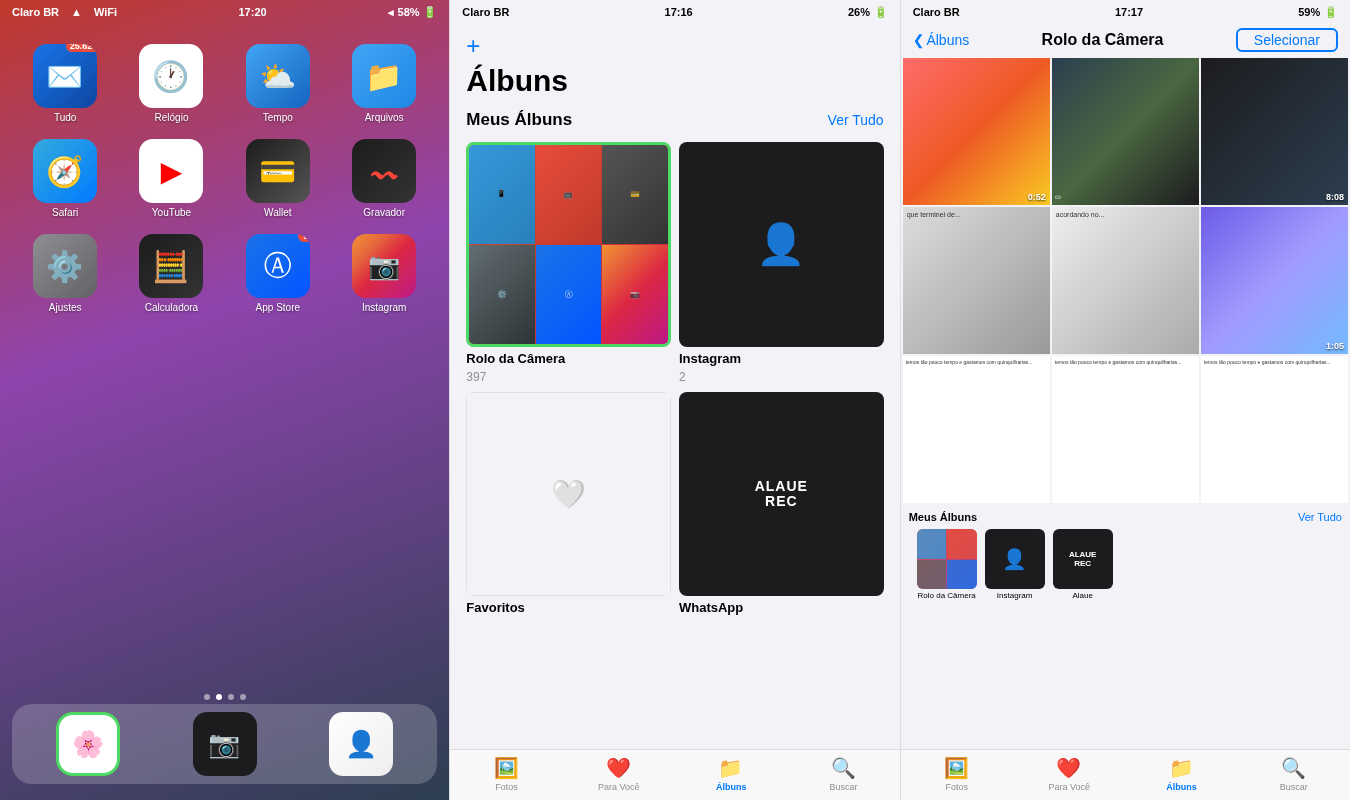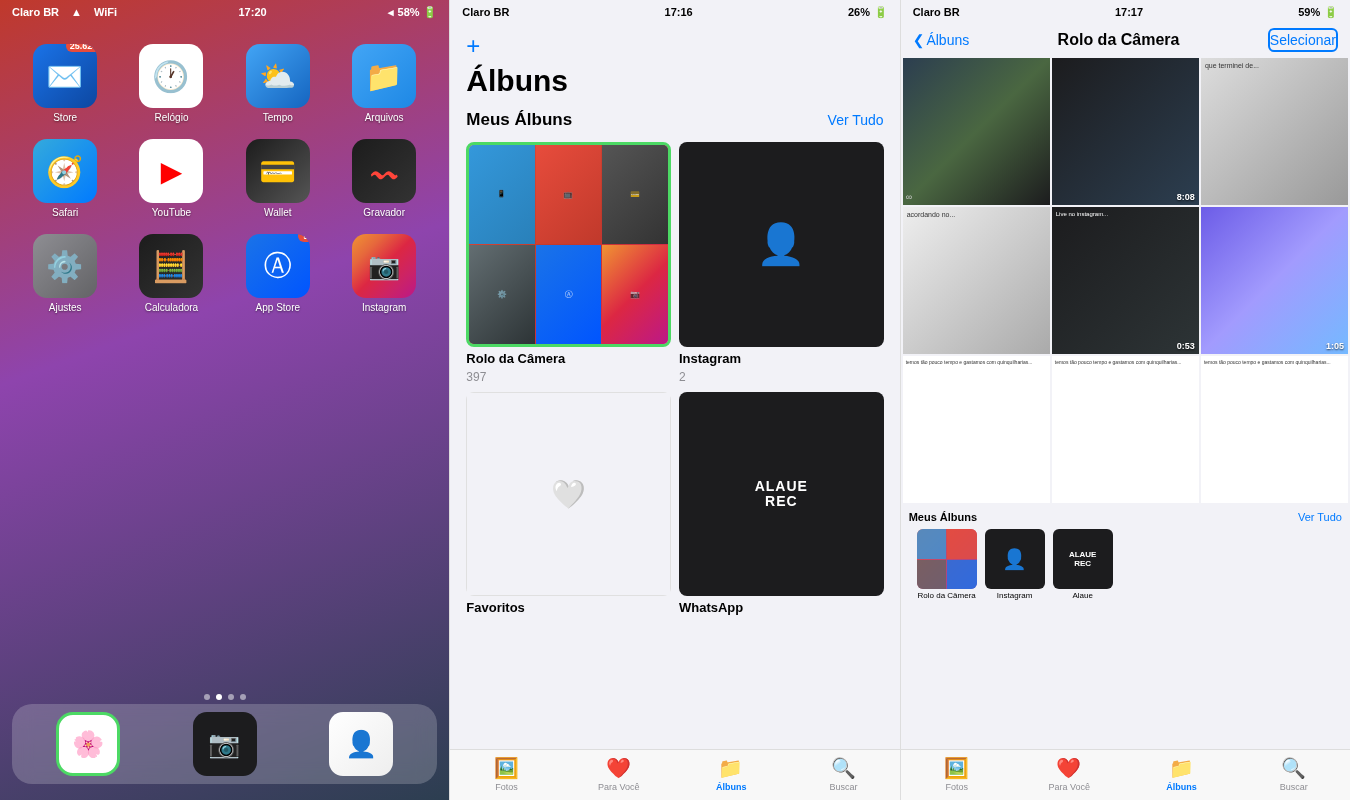"Selecionar" .nav-action { padding: 2px 0 -> 2px 16px }
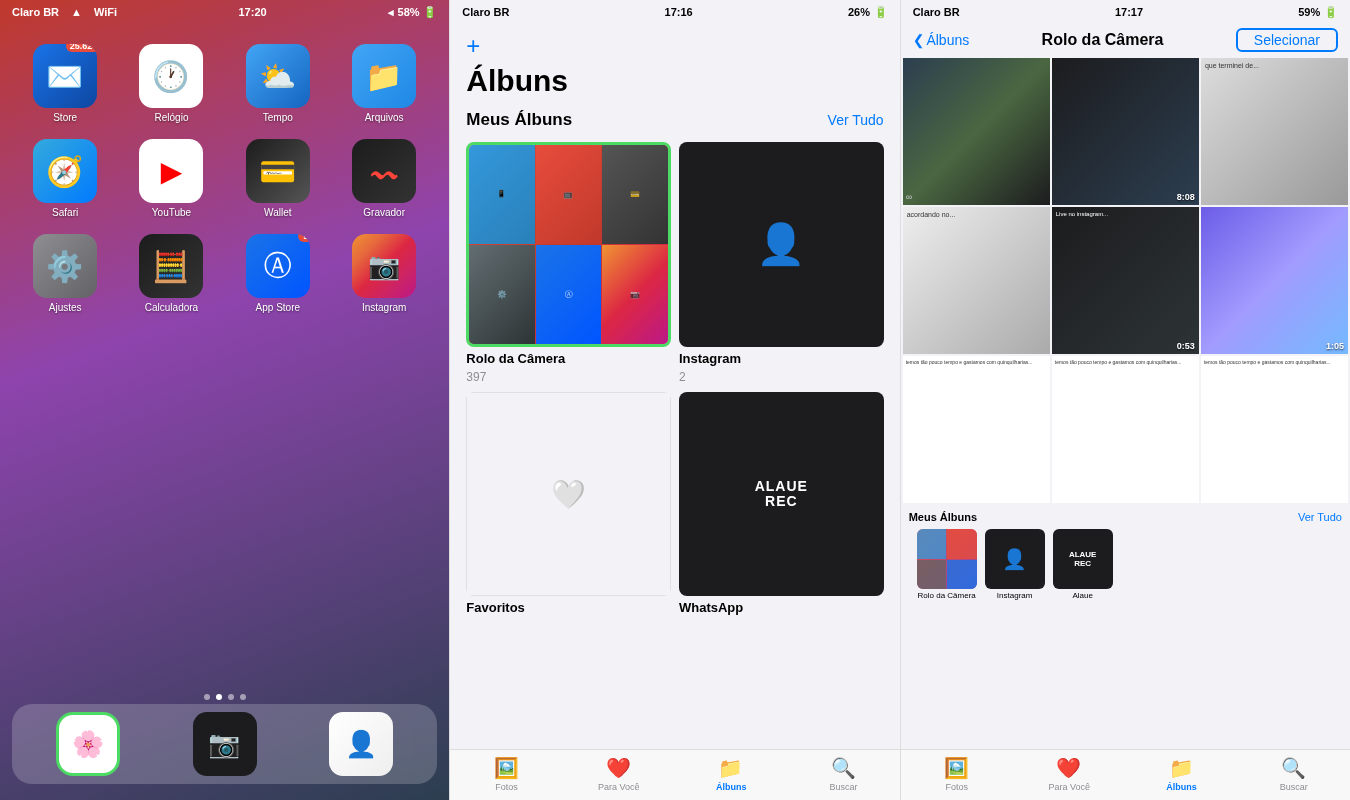"Store" span.app-label { text: Store -> Tudo }
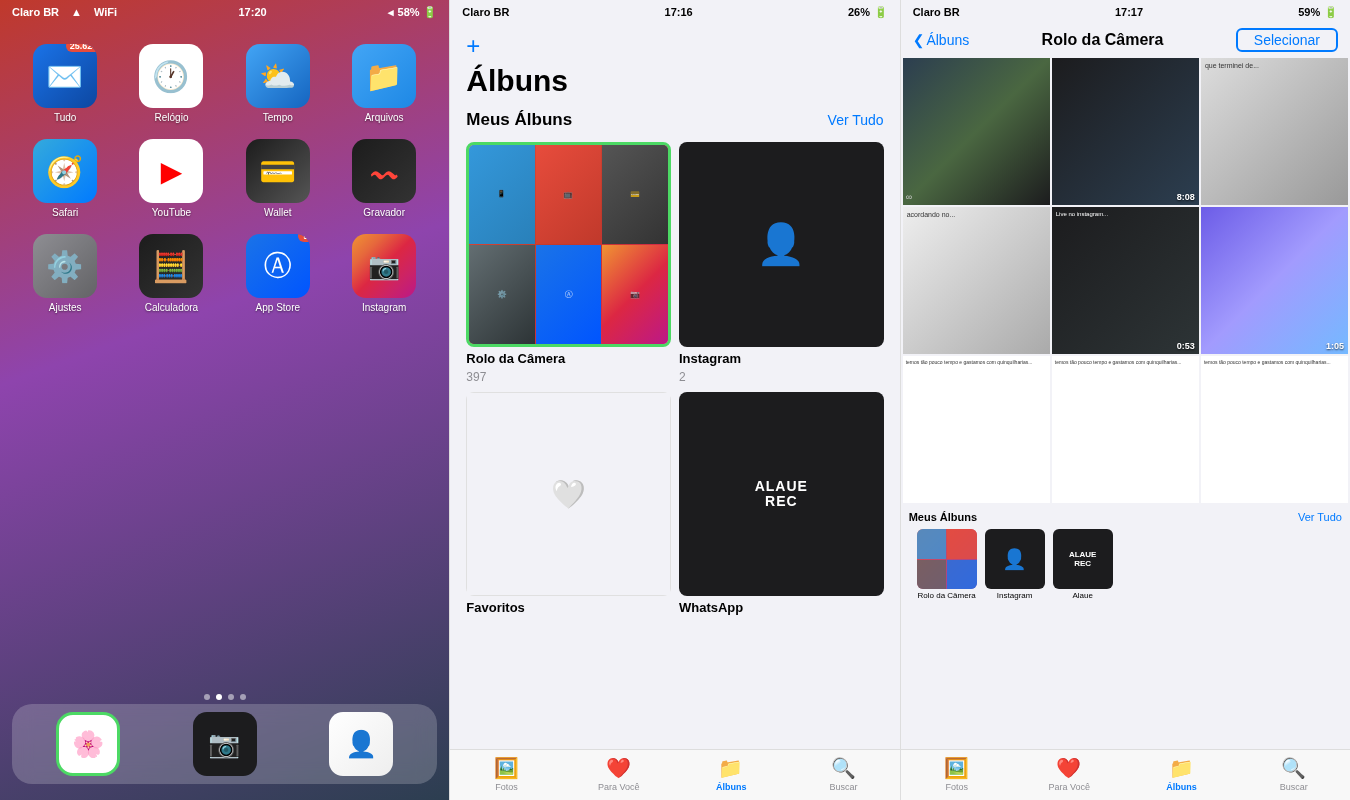"0:52" div.photo-cell { html: none -> <div> <span>0:52</span> </div> }
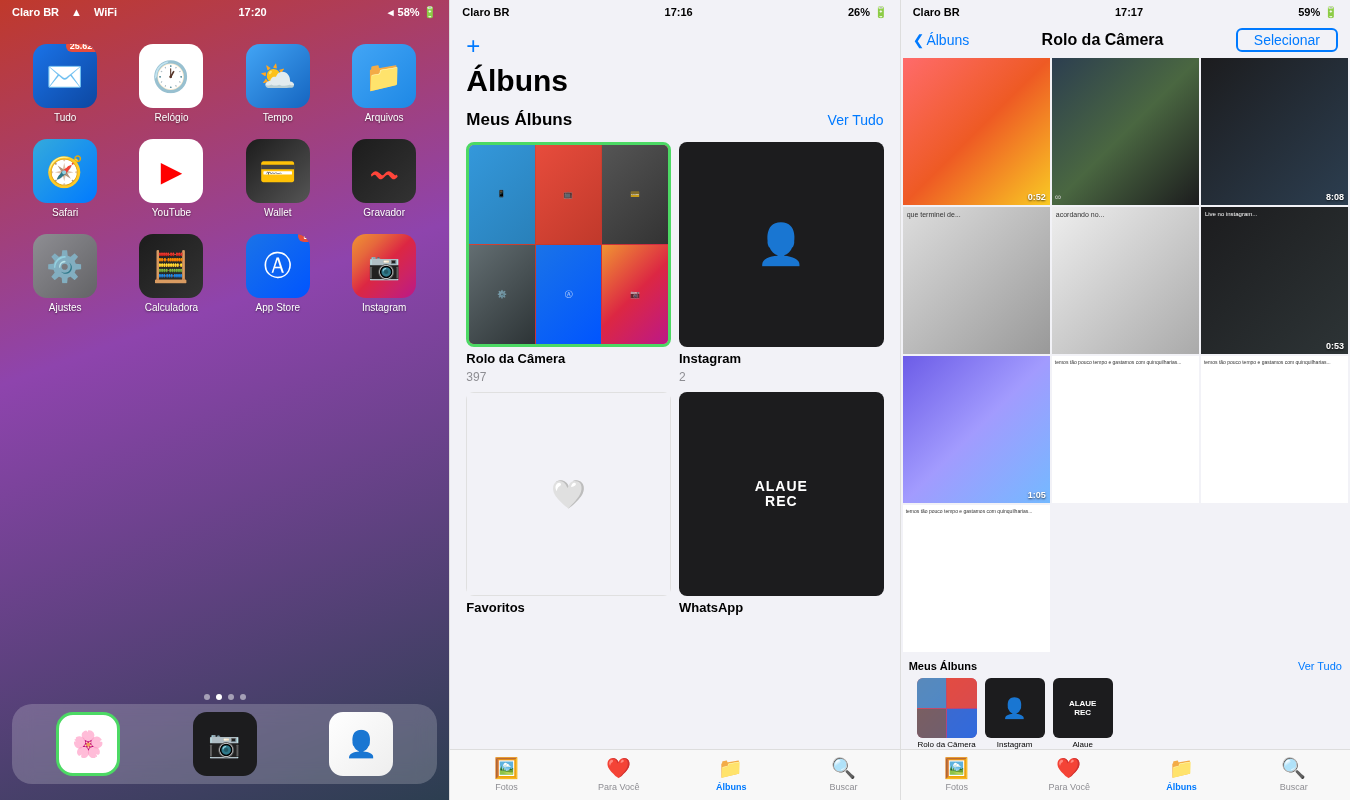"0:53" div.photo-cell { html: <div> <div>Live no instagram...</div> <span>0:53</span> </div> -> none }
